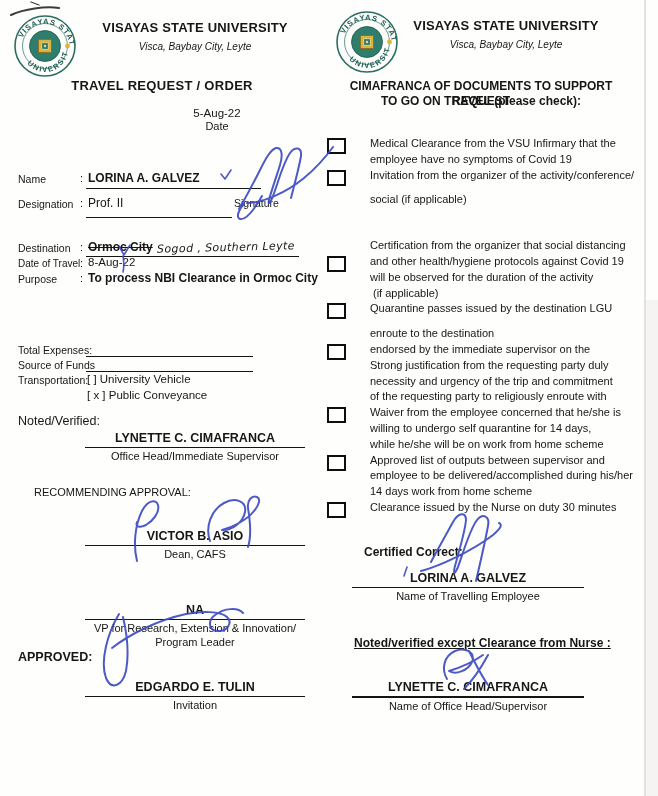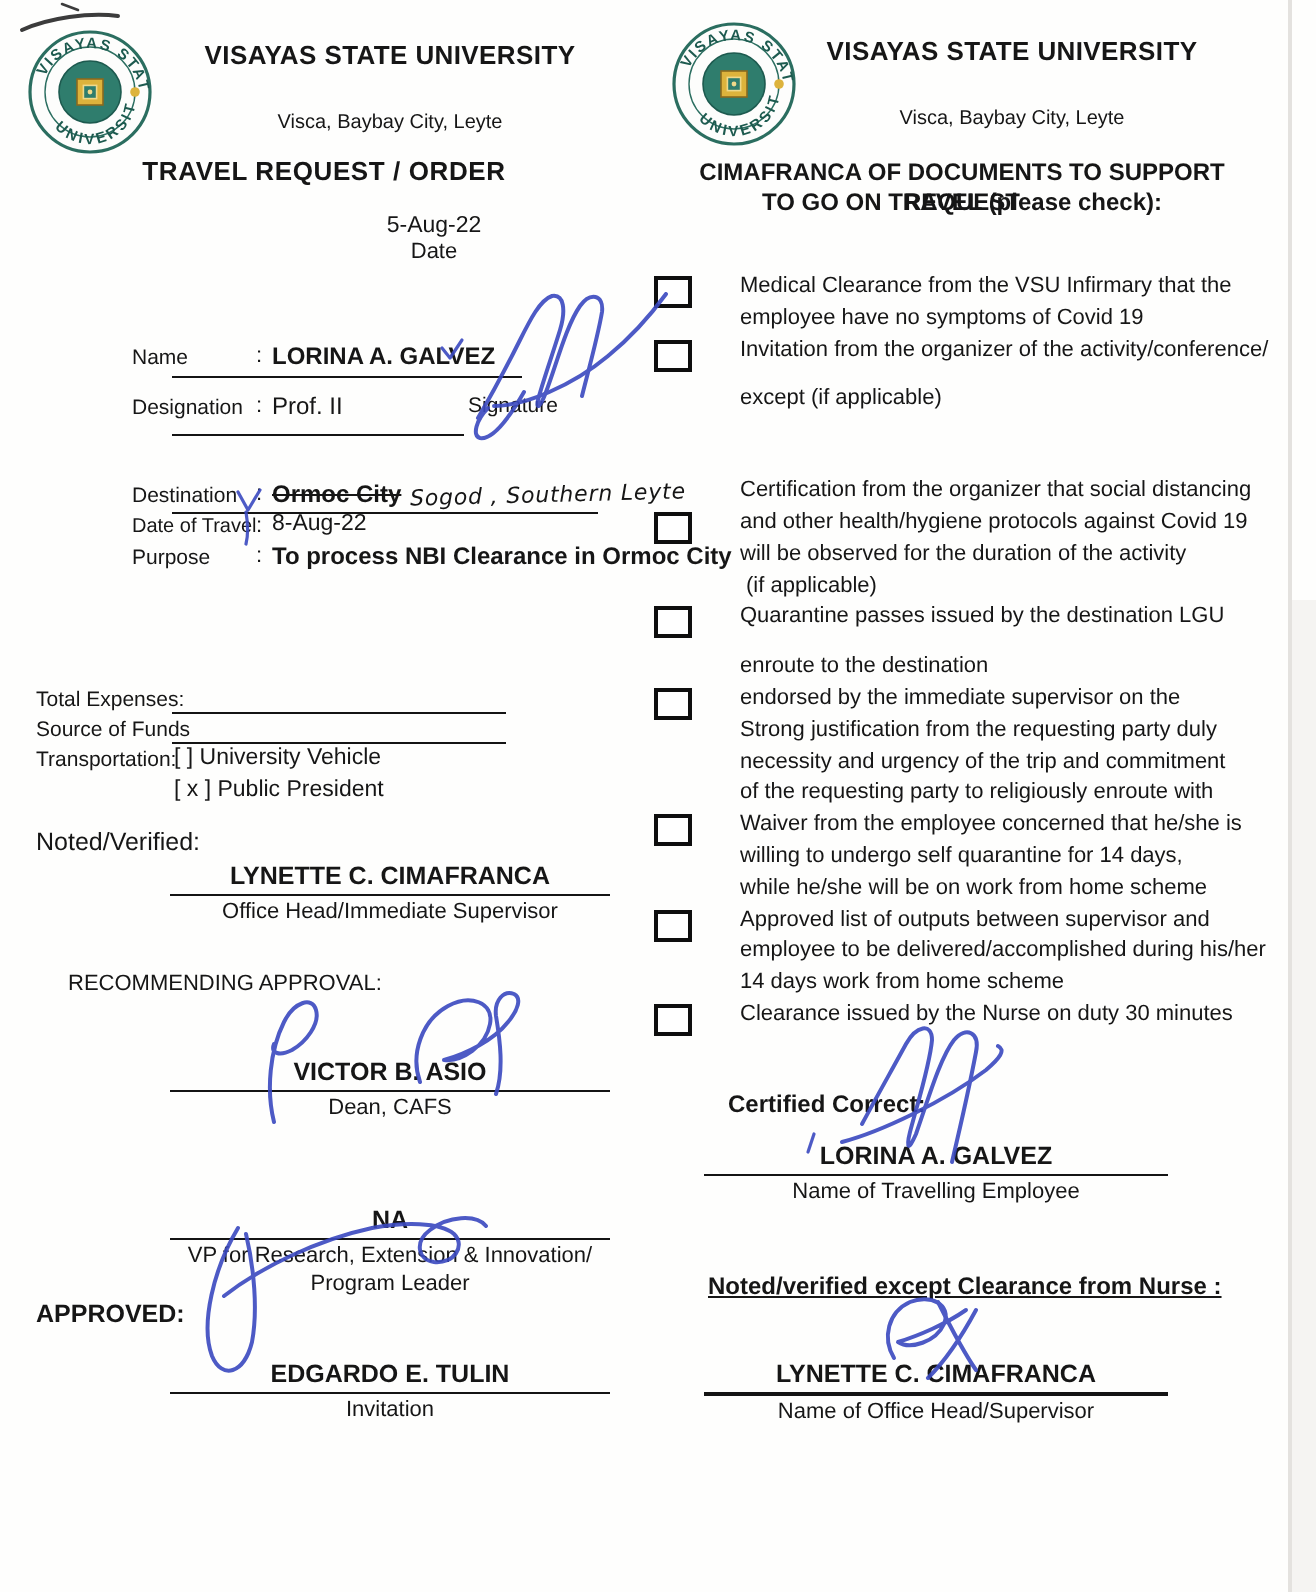"Visca, Baybay City, Leyte" .addr { font-style: none -> italic; margin-top: 18px -> 3px }
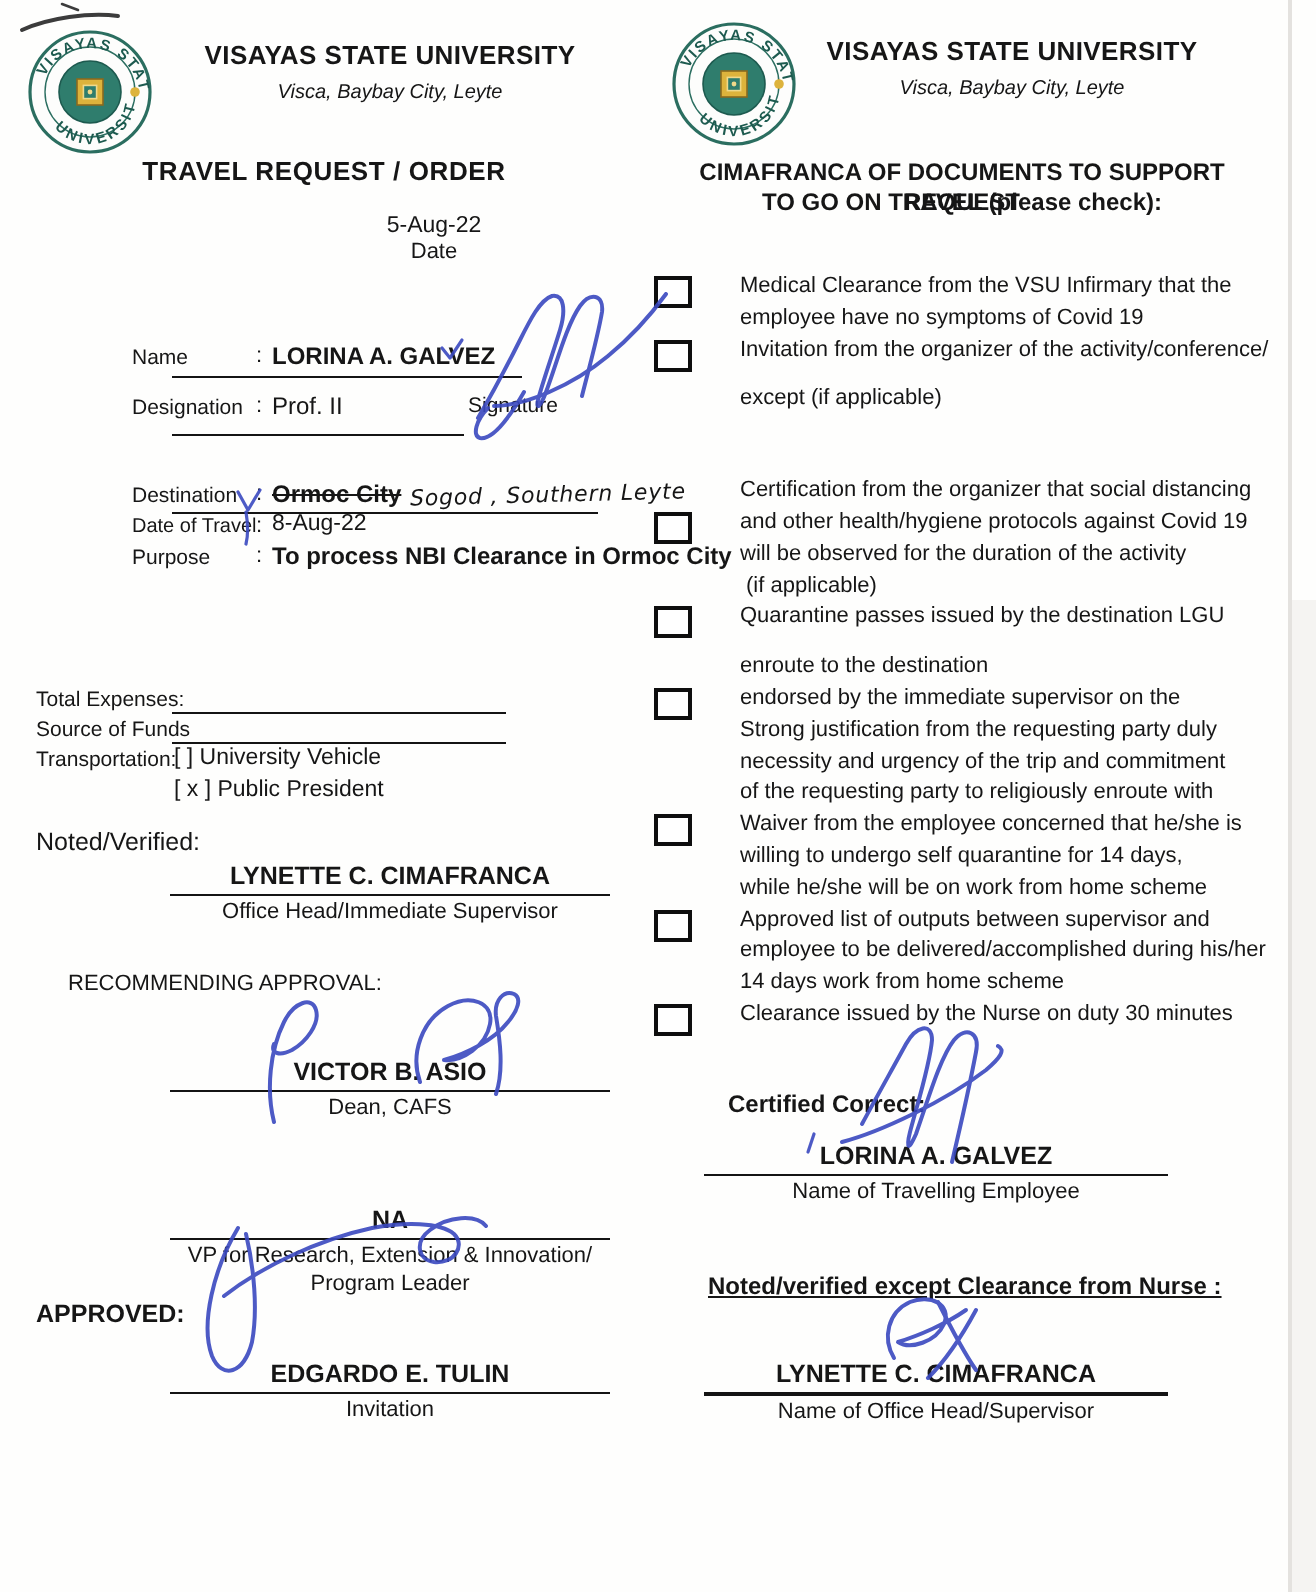"Name" .row { margin-left: 48px -> none }
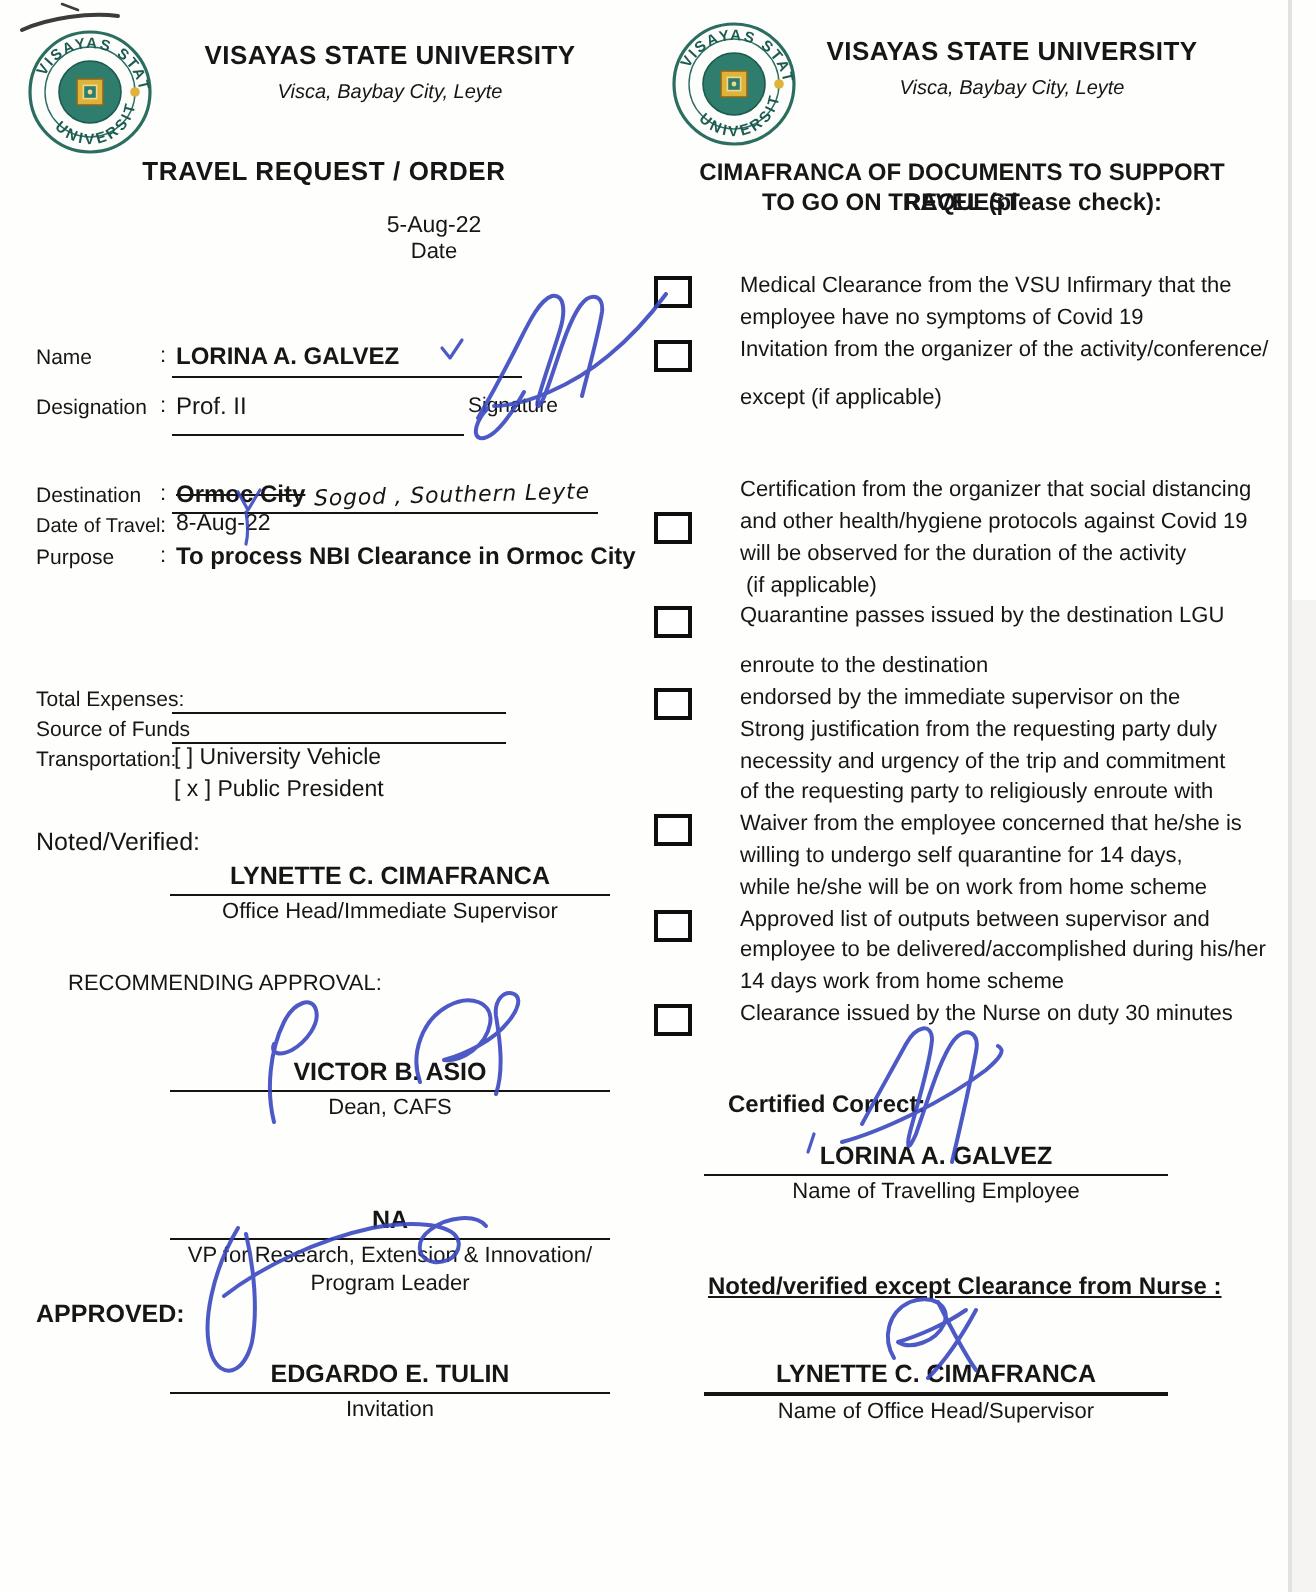"except (if applicable)" div.chk-line { text: except -> social }
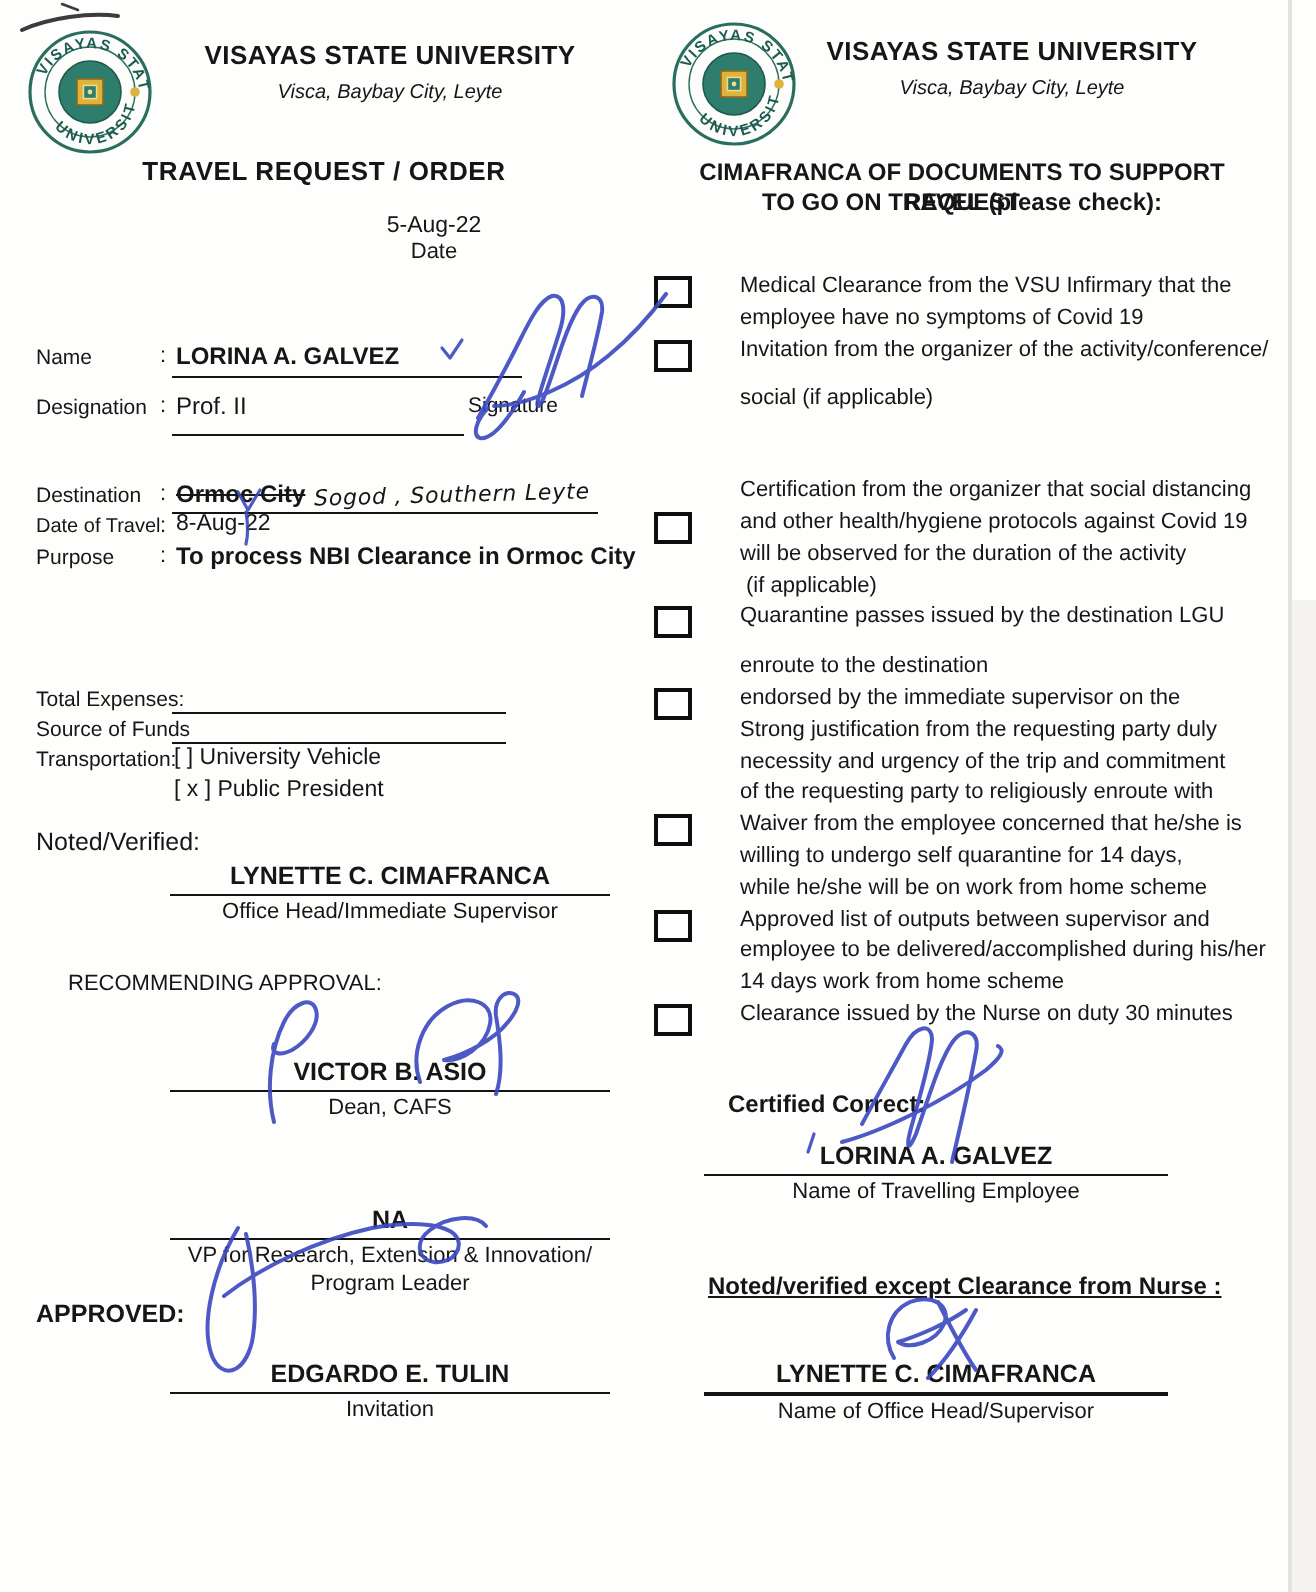"Public President" span { text: President -> Conveyance }
